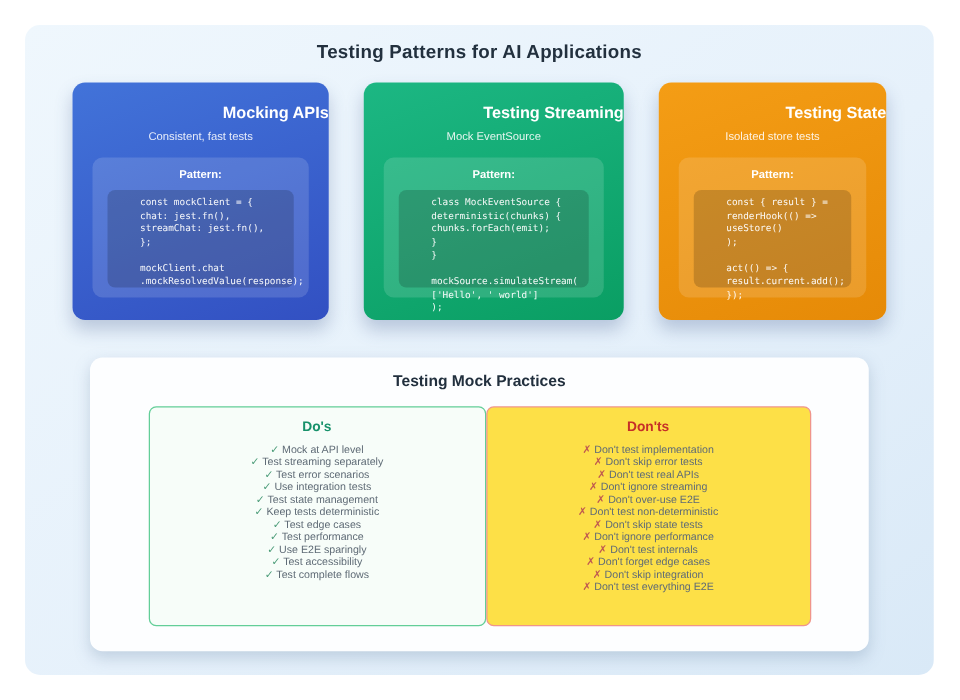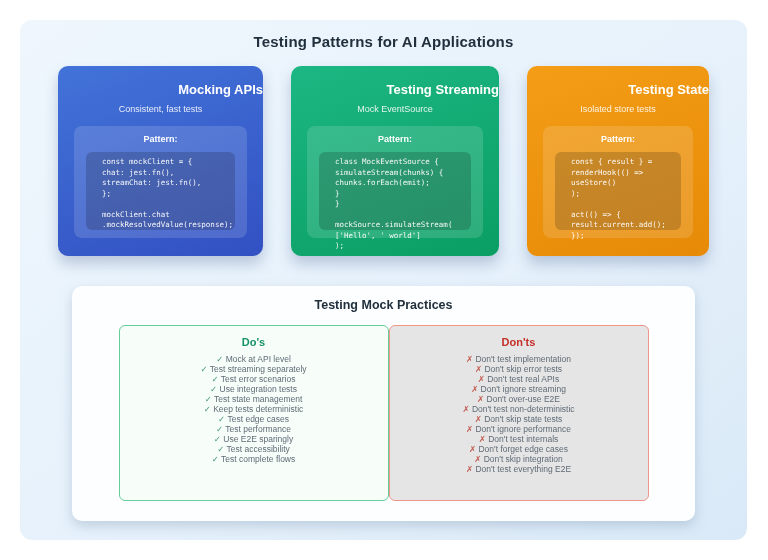"const mockClient = {" .code-box { padding: 5px 16px -> 5px 26px }
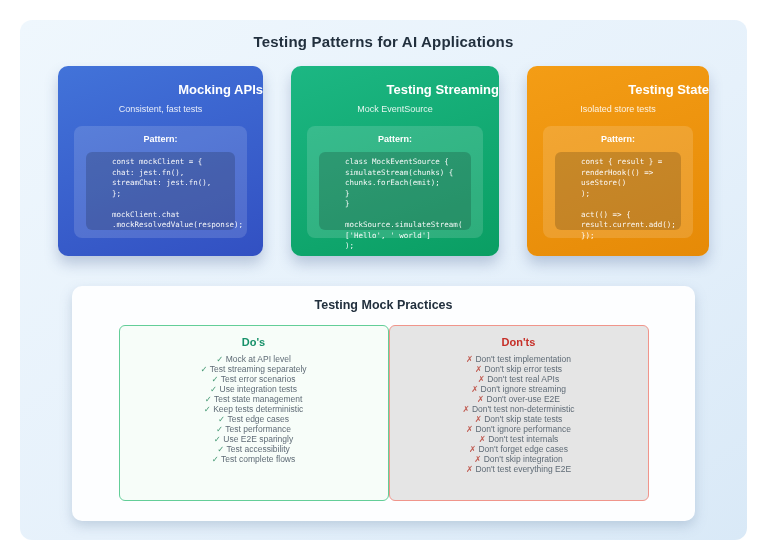"simulateStream(chunks) {" div.code-line { text: simulateStream -> deterministic }
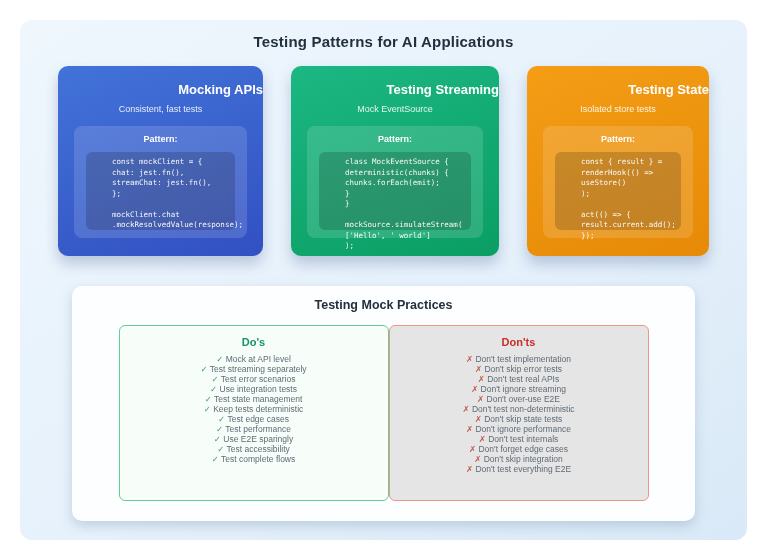"Don'ts" .box.donts { background: #e5e5e5 -> #fde047 }
